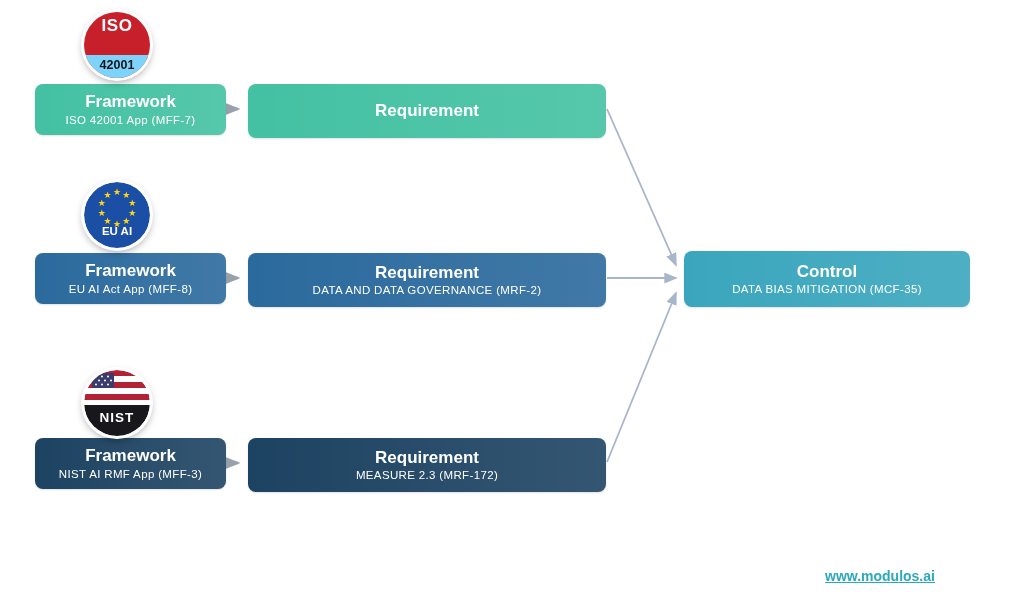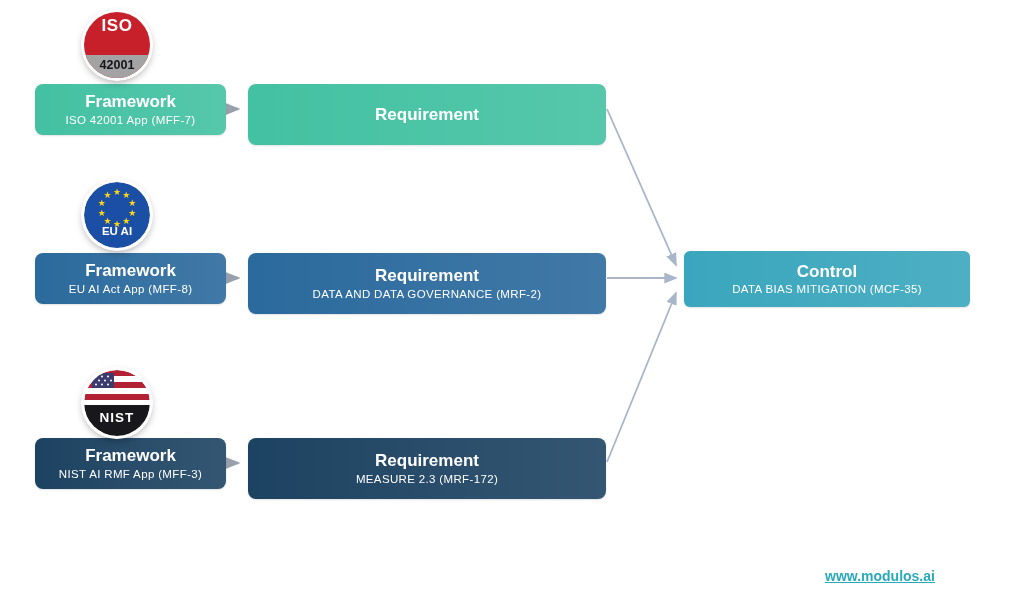"42001" .iso-bottom { background: #a3a3a3 -> #7dd3fc }
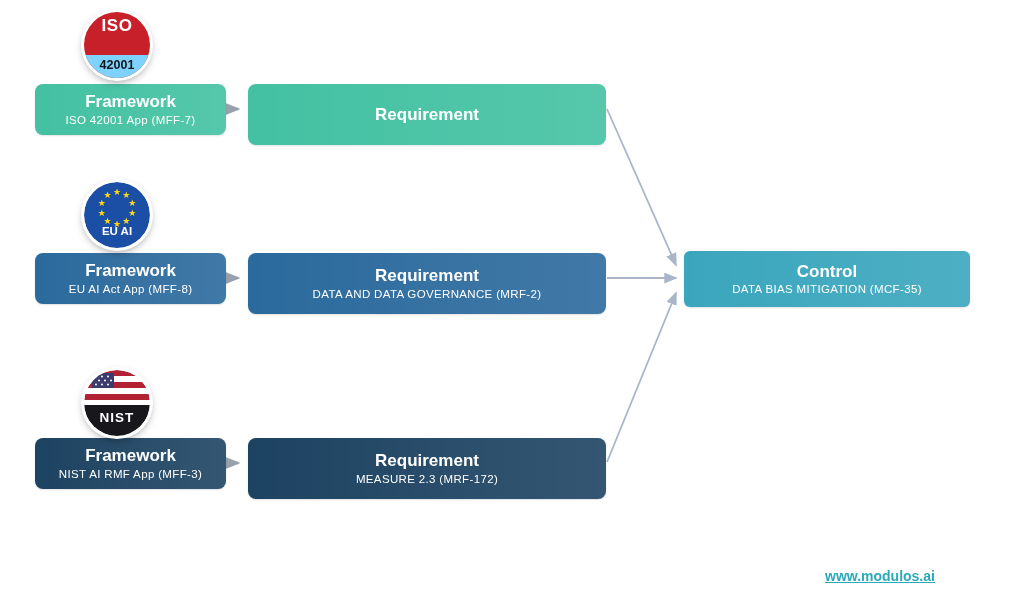"Requirement" .req { height: 61px -> 54px }
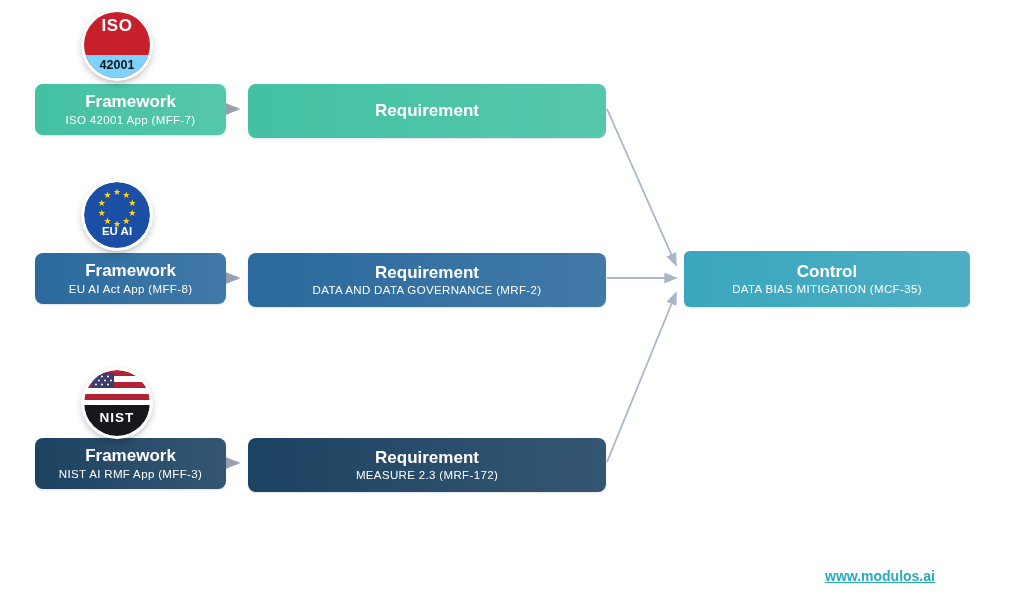"Control" div.box { border-radius: 6px -> none }
